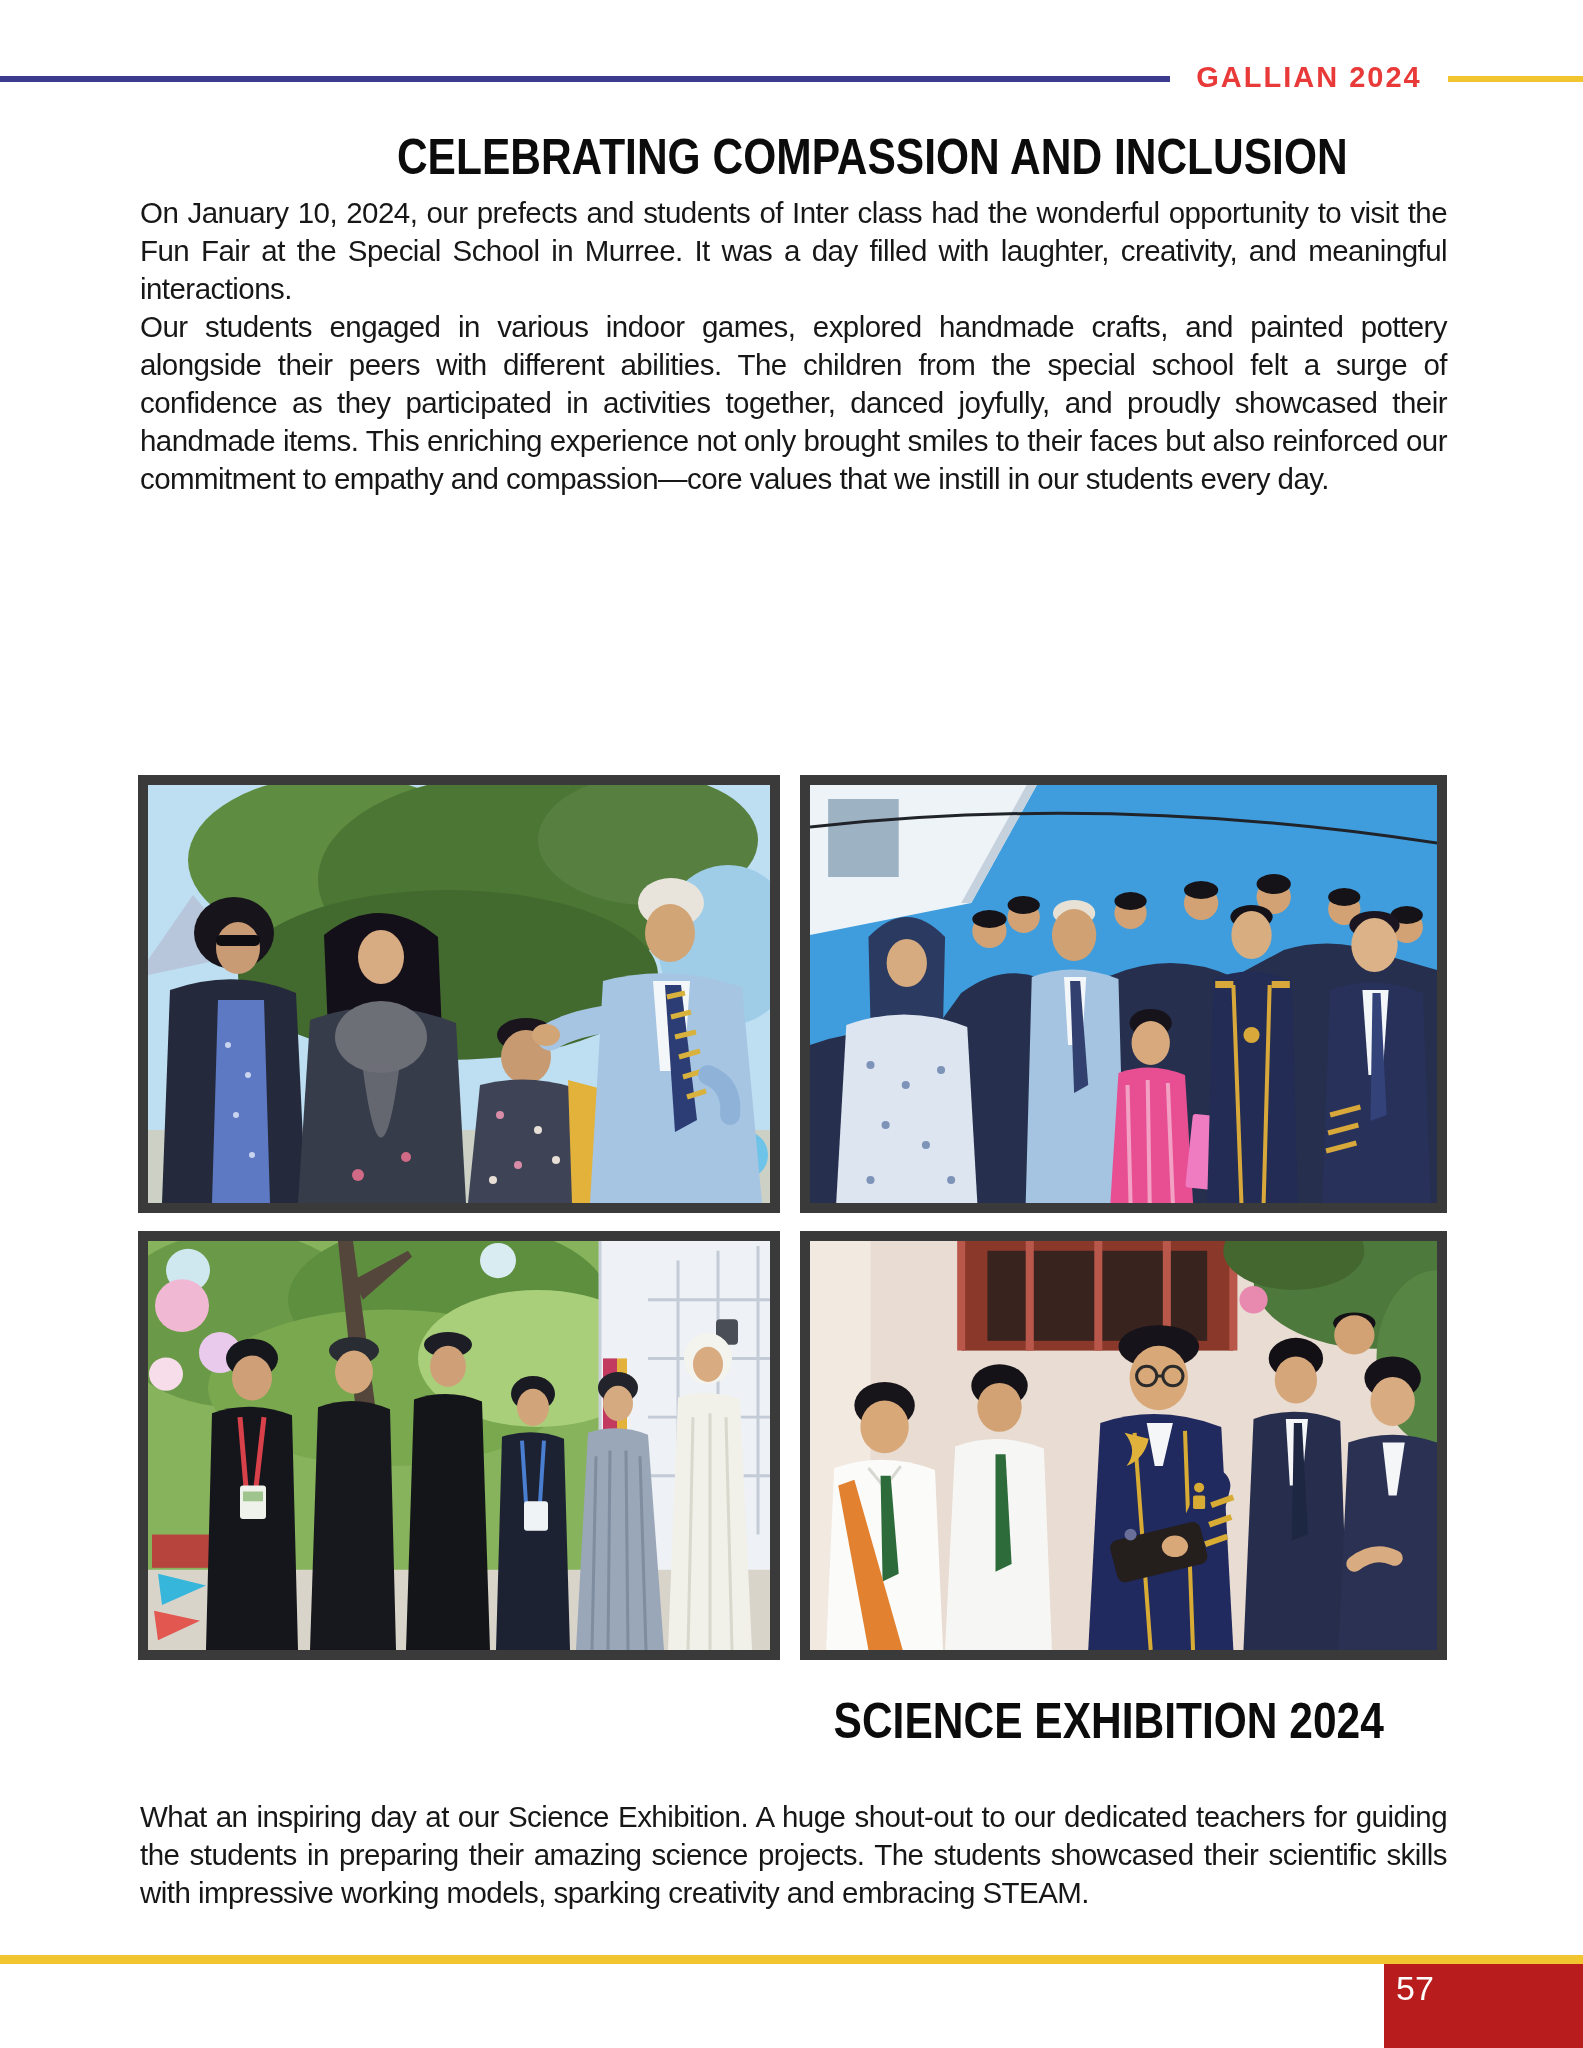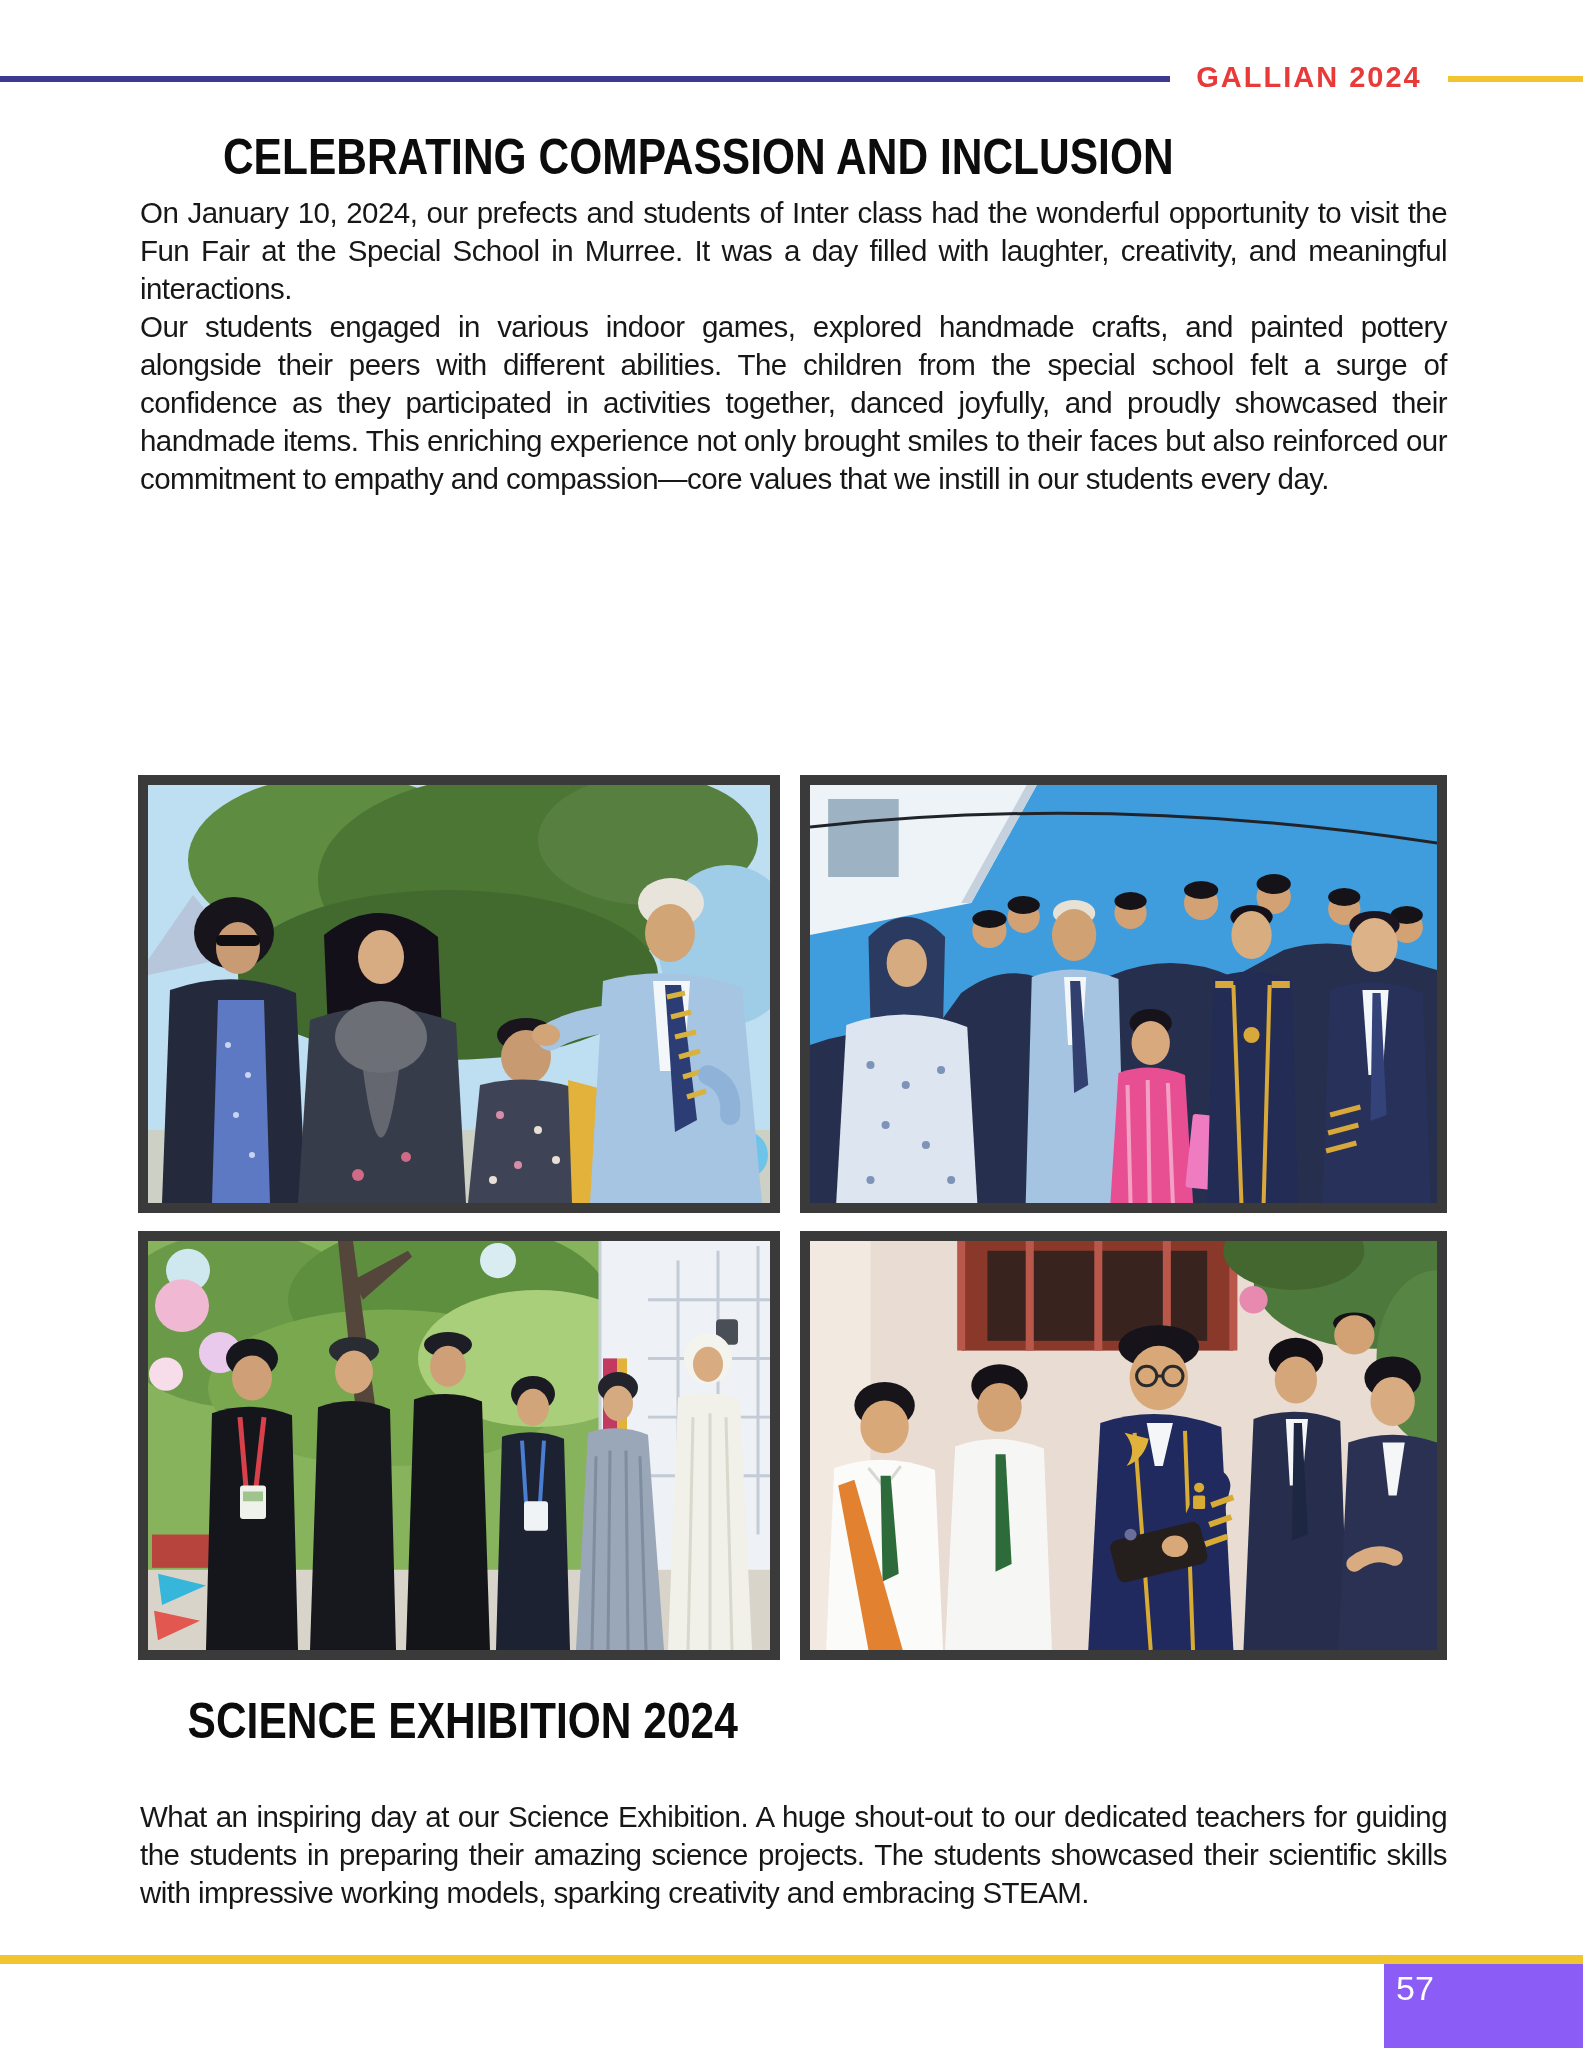"CELEBRATING COMPASSION AND INCLUSION" .section-title { left: 139px -> 125px; text-align: left -> right }
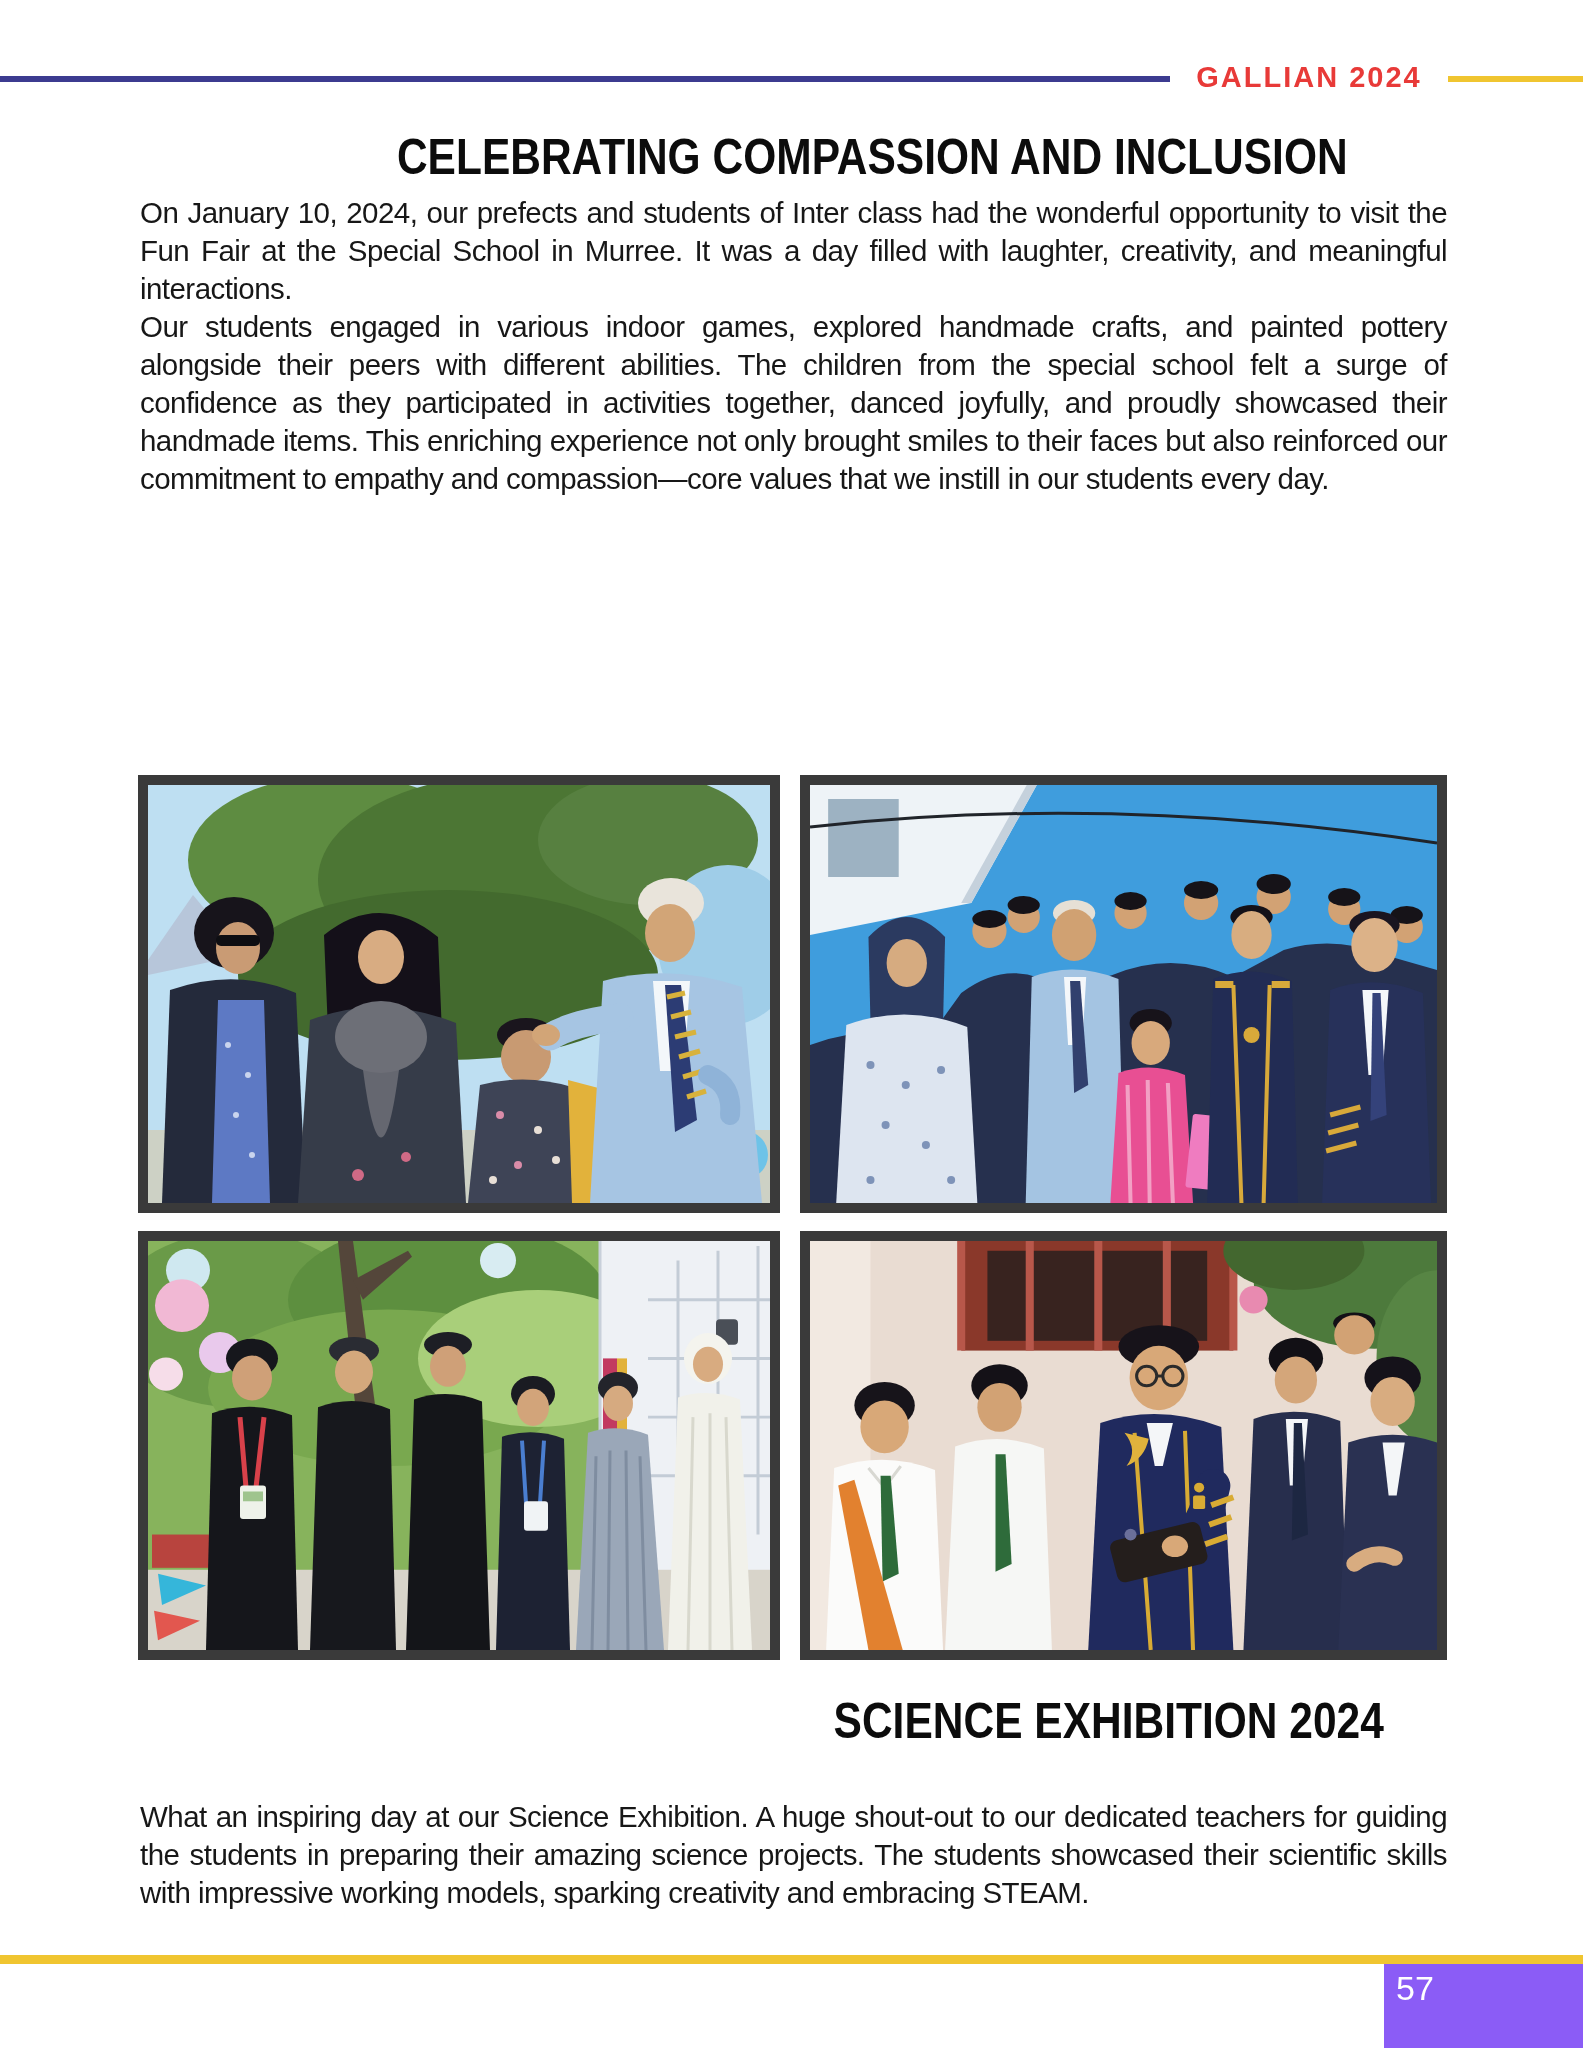"57" .page-number-box { background: #8b5cf6 -> #b91c1c }
